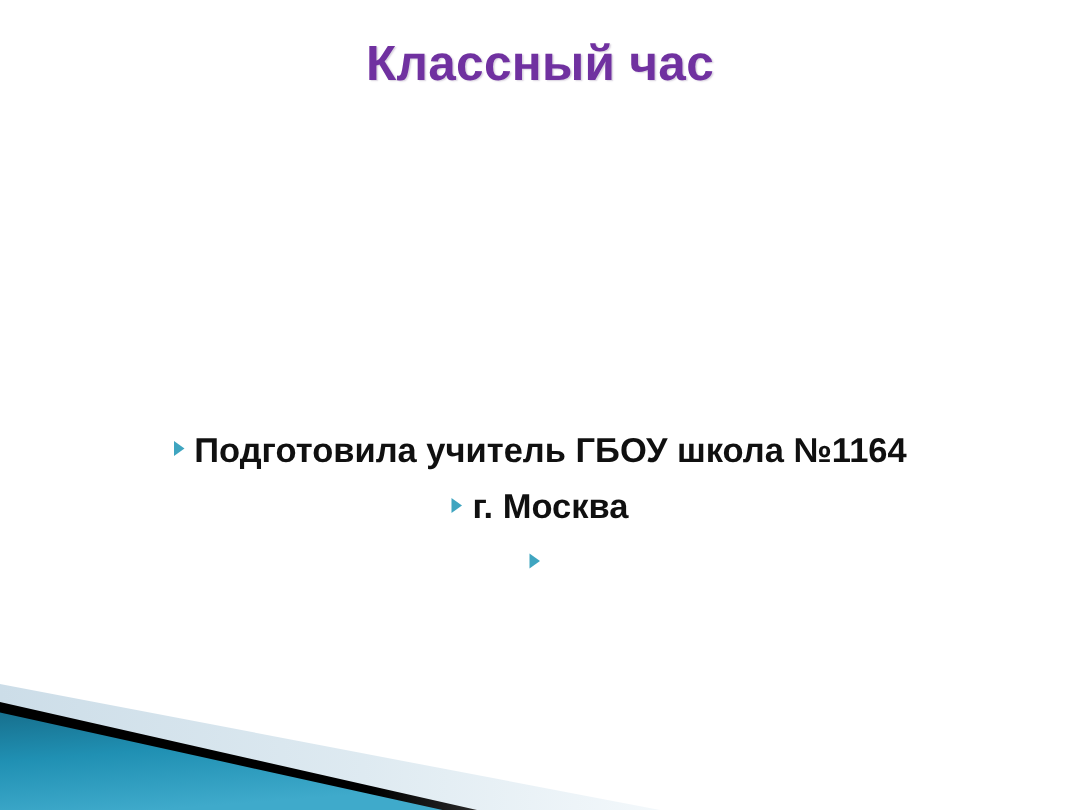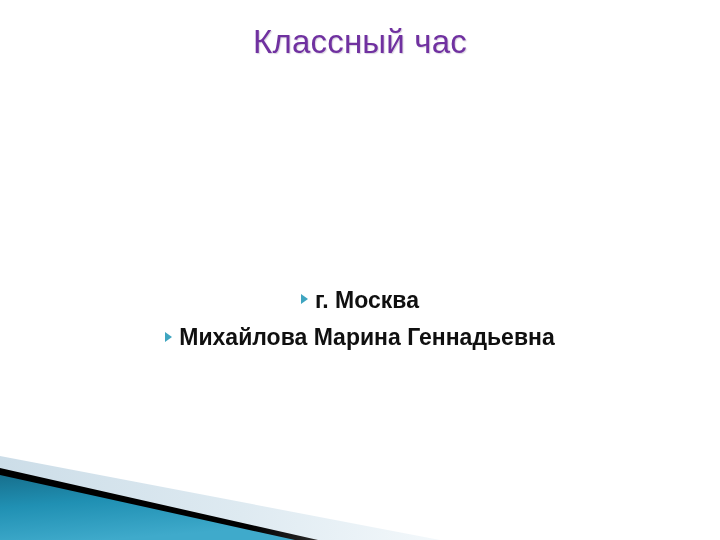"Классный час" .title-line { font-weight: 400 -> 700 }
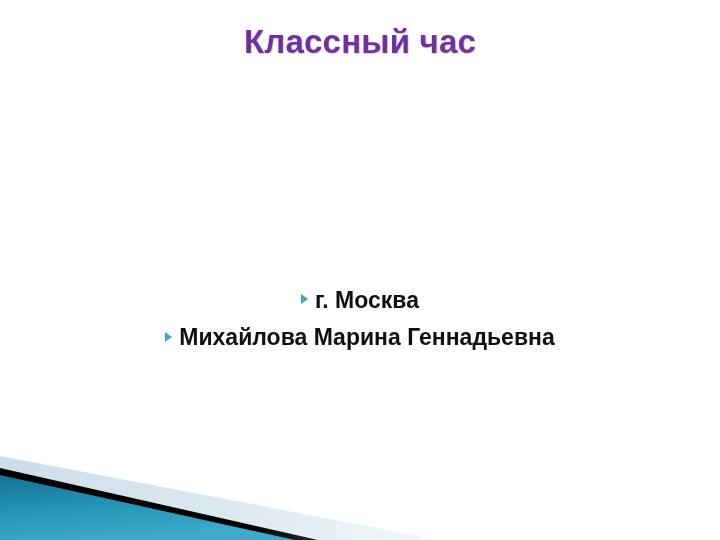"Подготовила учитель ГБОУ школа №1164" span.body-line { html: none -> <span> <span></span><span>Подготовила учитель ГБОУ школа №1164</span> </span> }
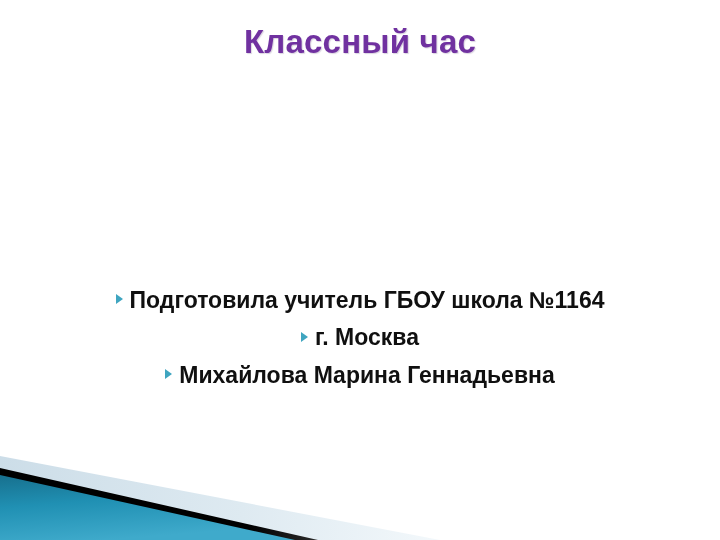"Михайлова Марина Геннадьевна" span { html: <span>Михайлова Марина Геннадьевна</span> -> none }
